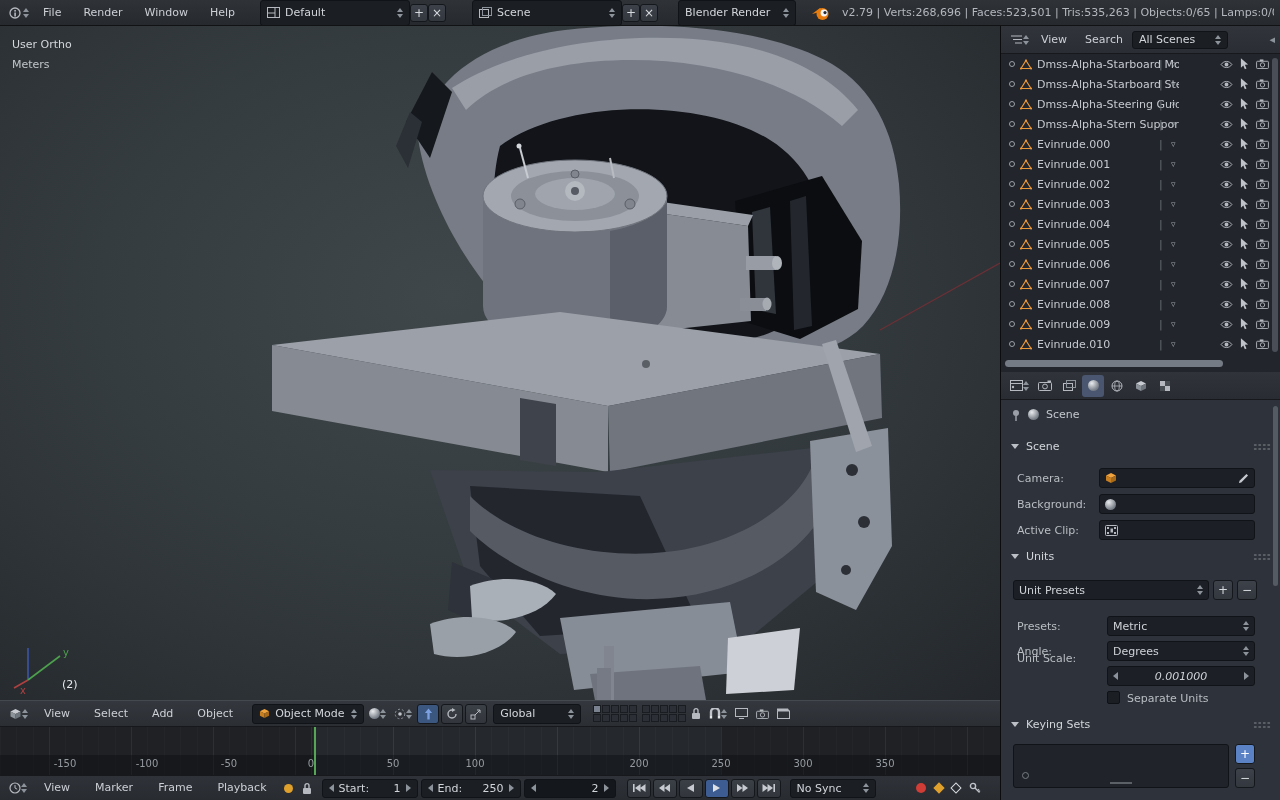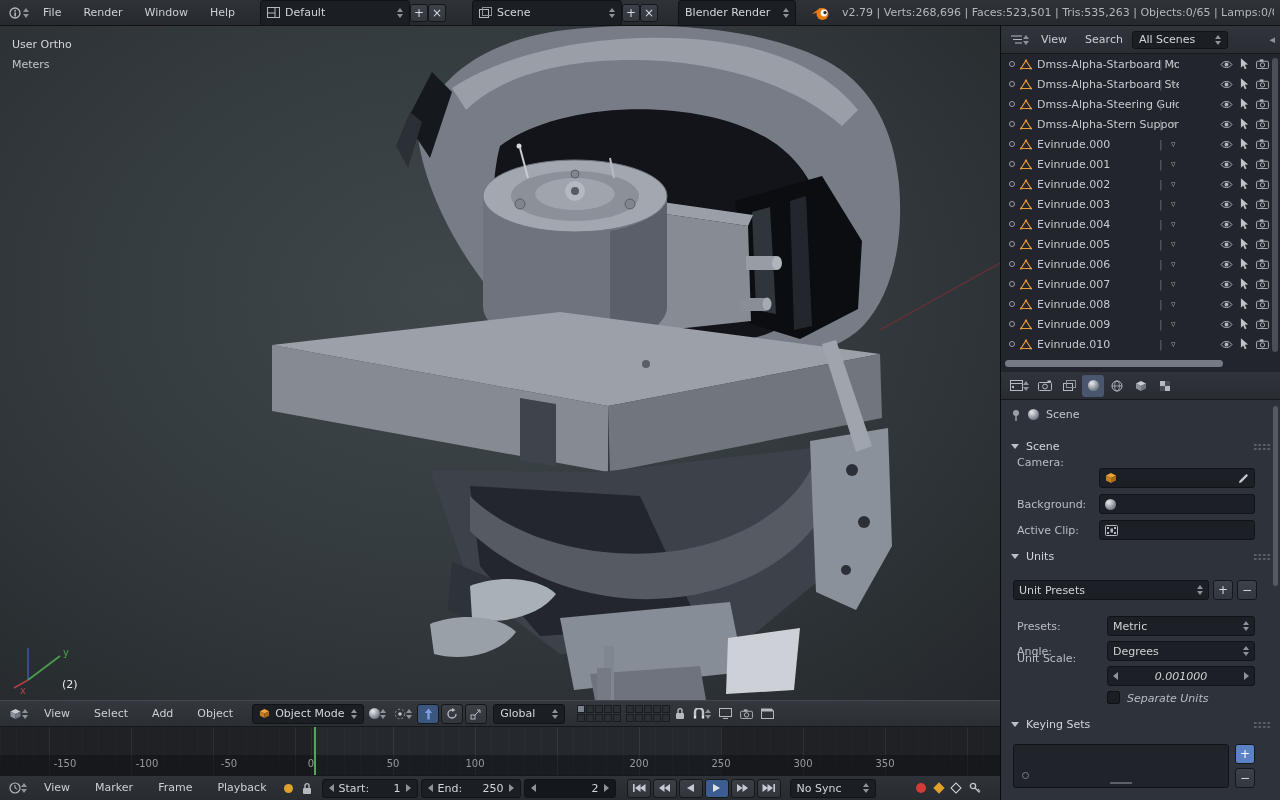"Camera:" span.abs { top: 56px -> 72px }
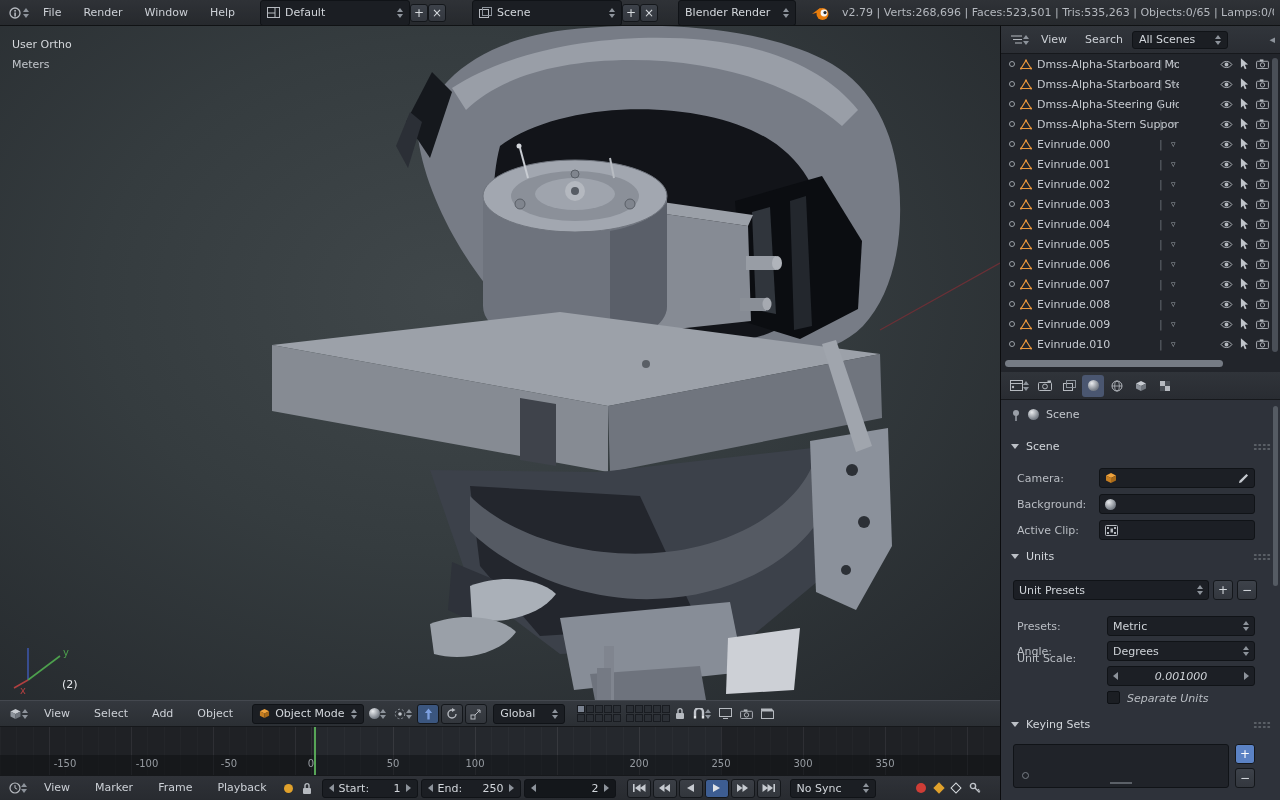"Separate Units" span.abs { font-style: italic -> none }
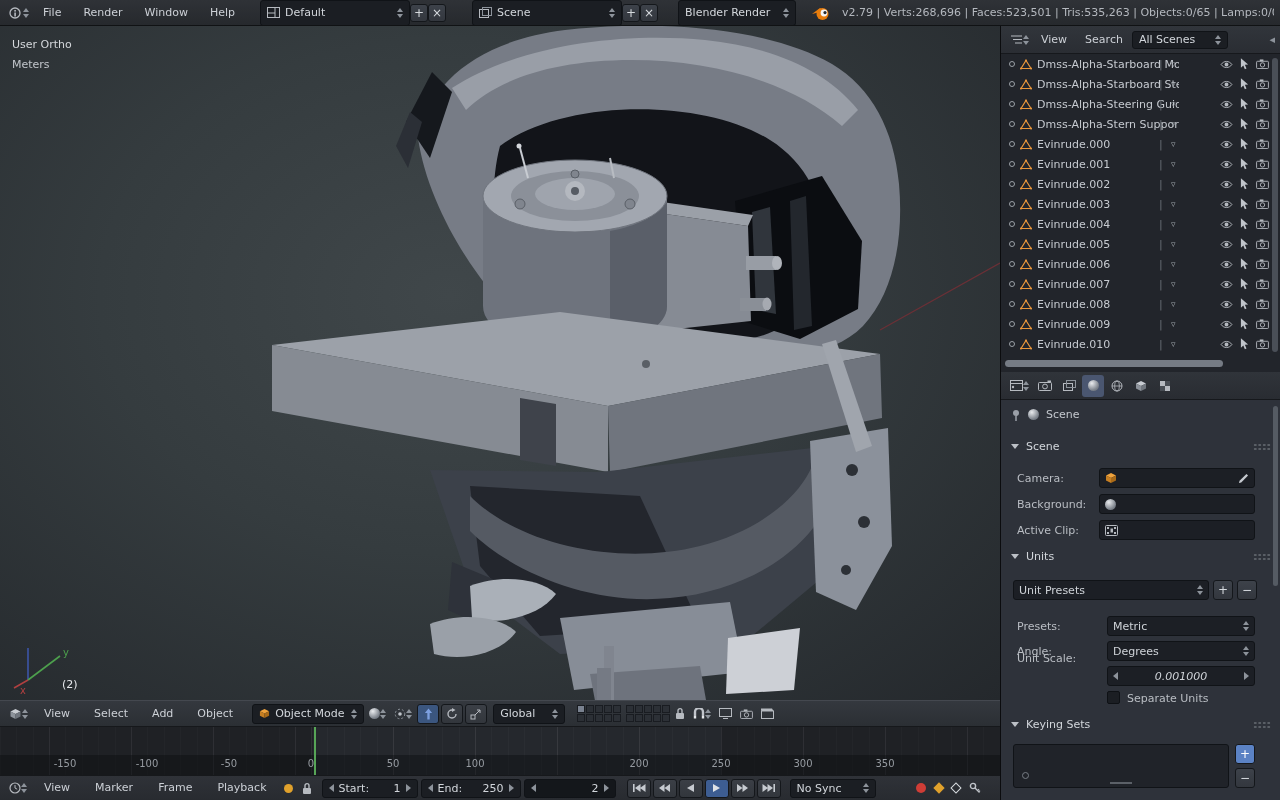"Global" span.field { width: 72px -> 88px }
